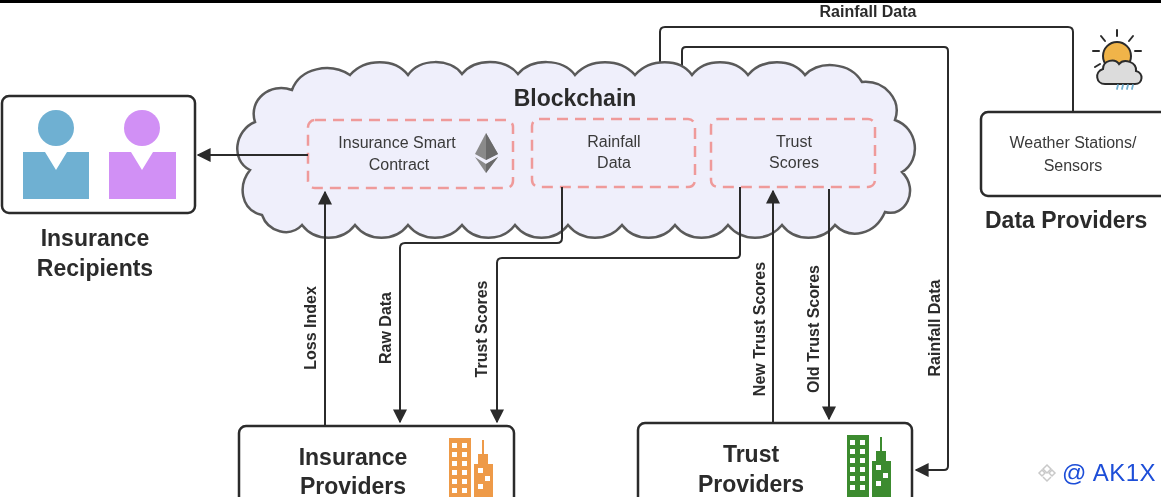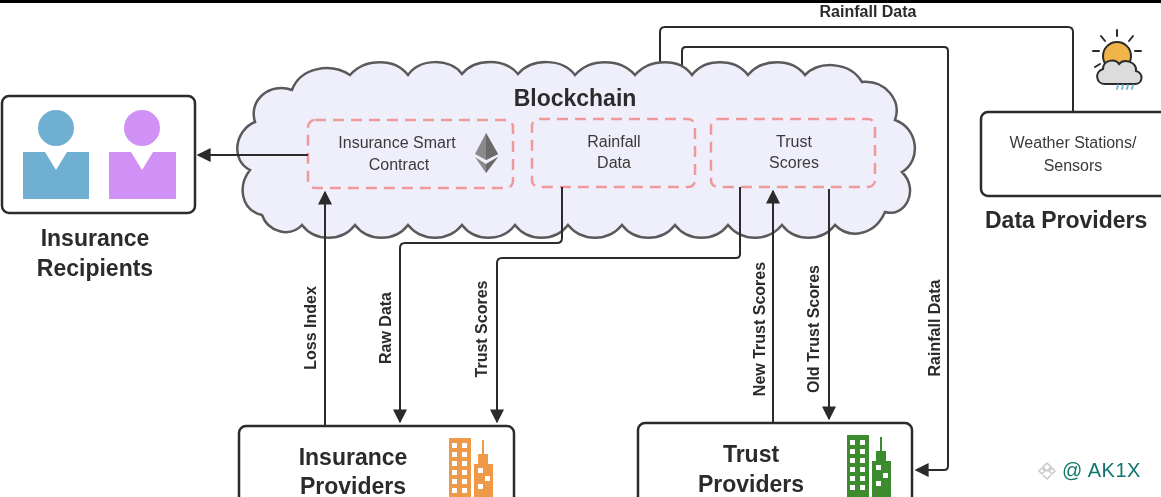"@ AK1X" .watermark { color: #0f766e -> #1d4ed8; font-size: 20px -> 24px }
